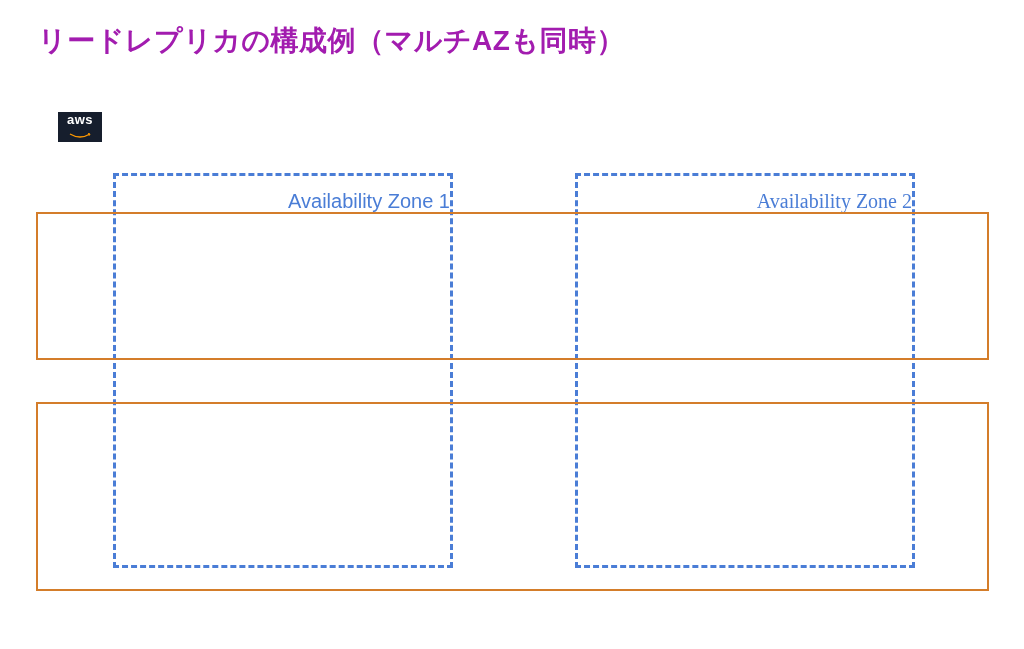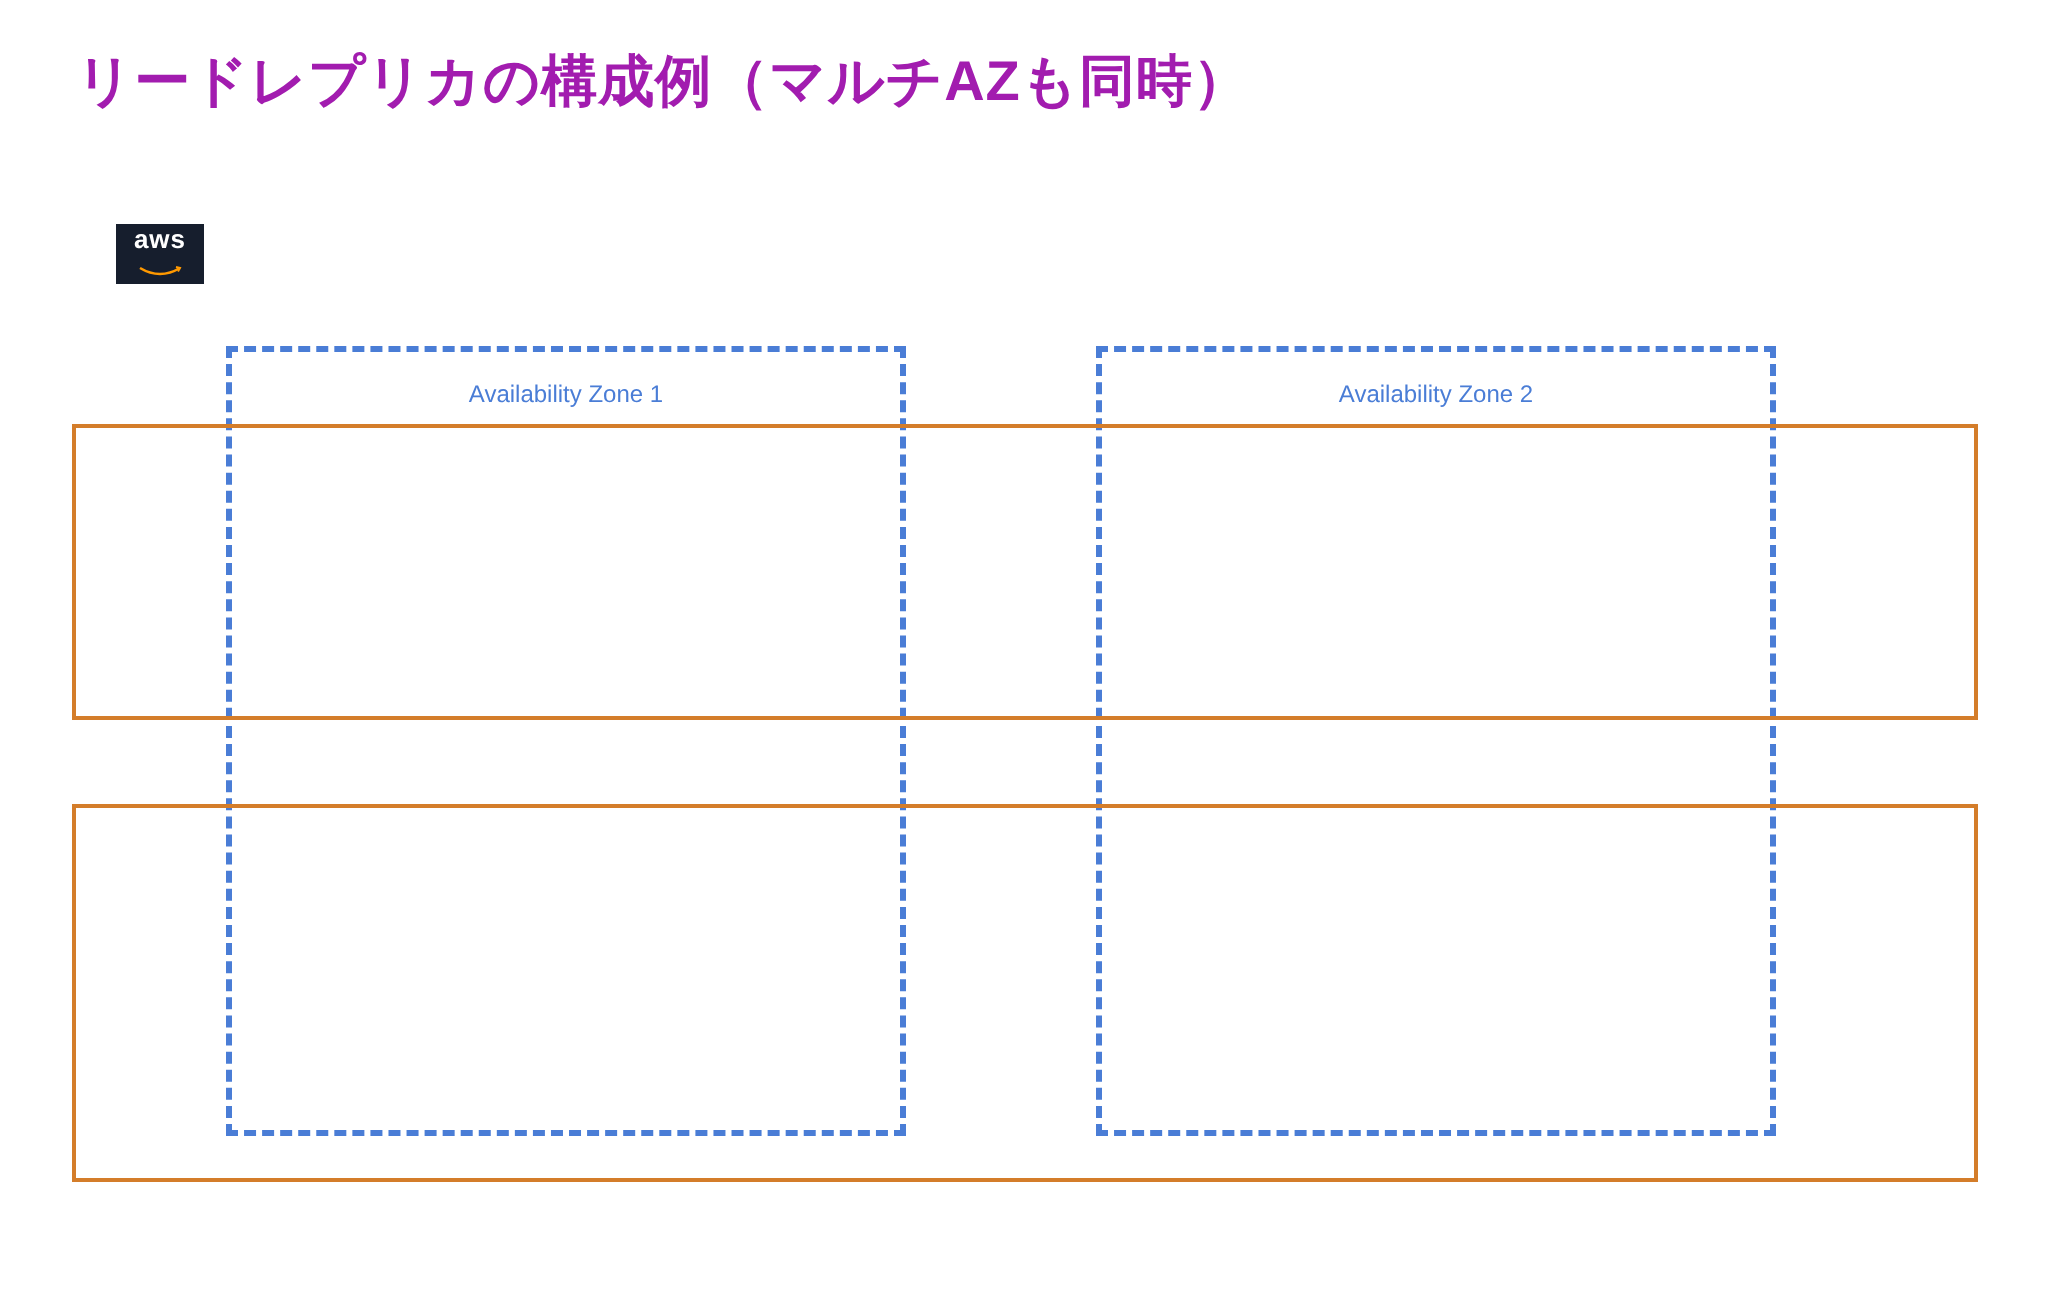"Availability Zone 1" .az-label { font-size: 12px -> 20px; text-align: center -> right }
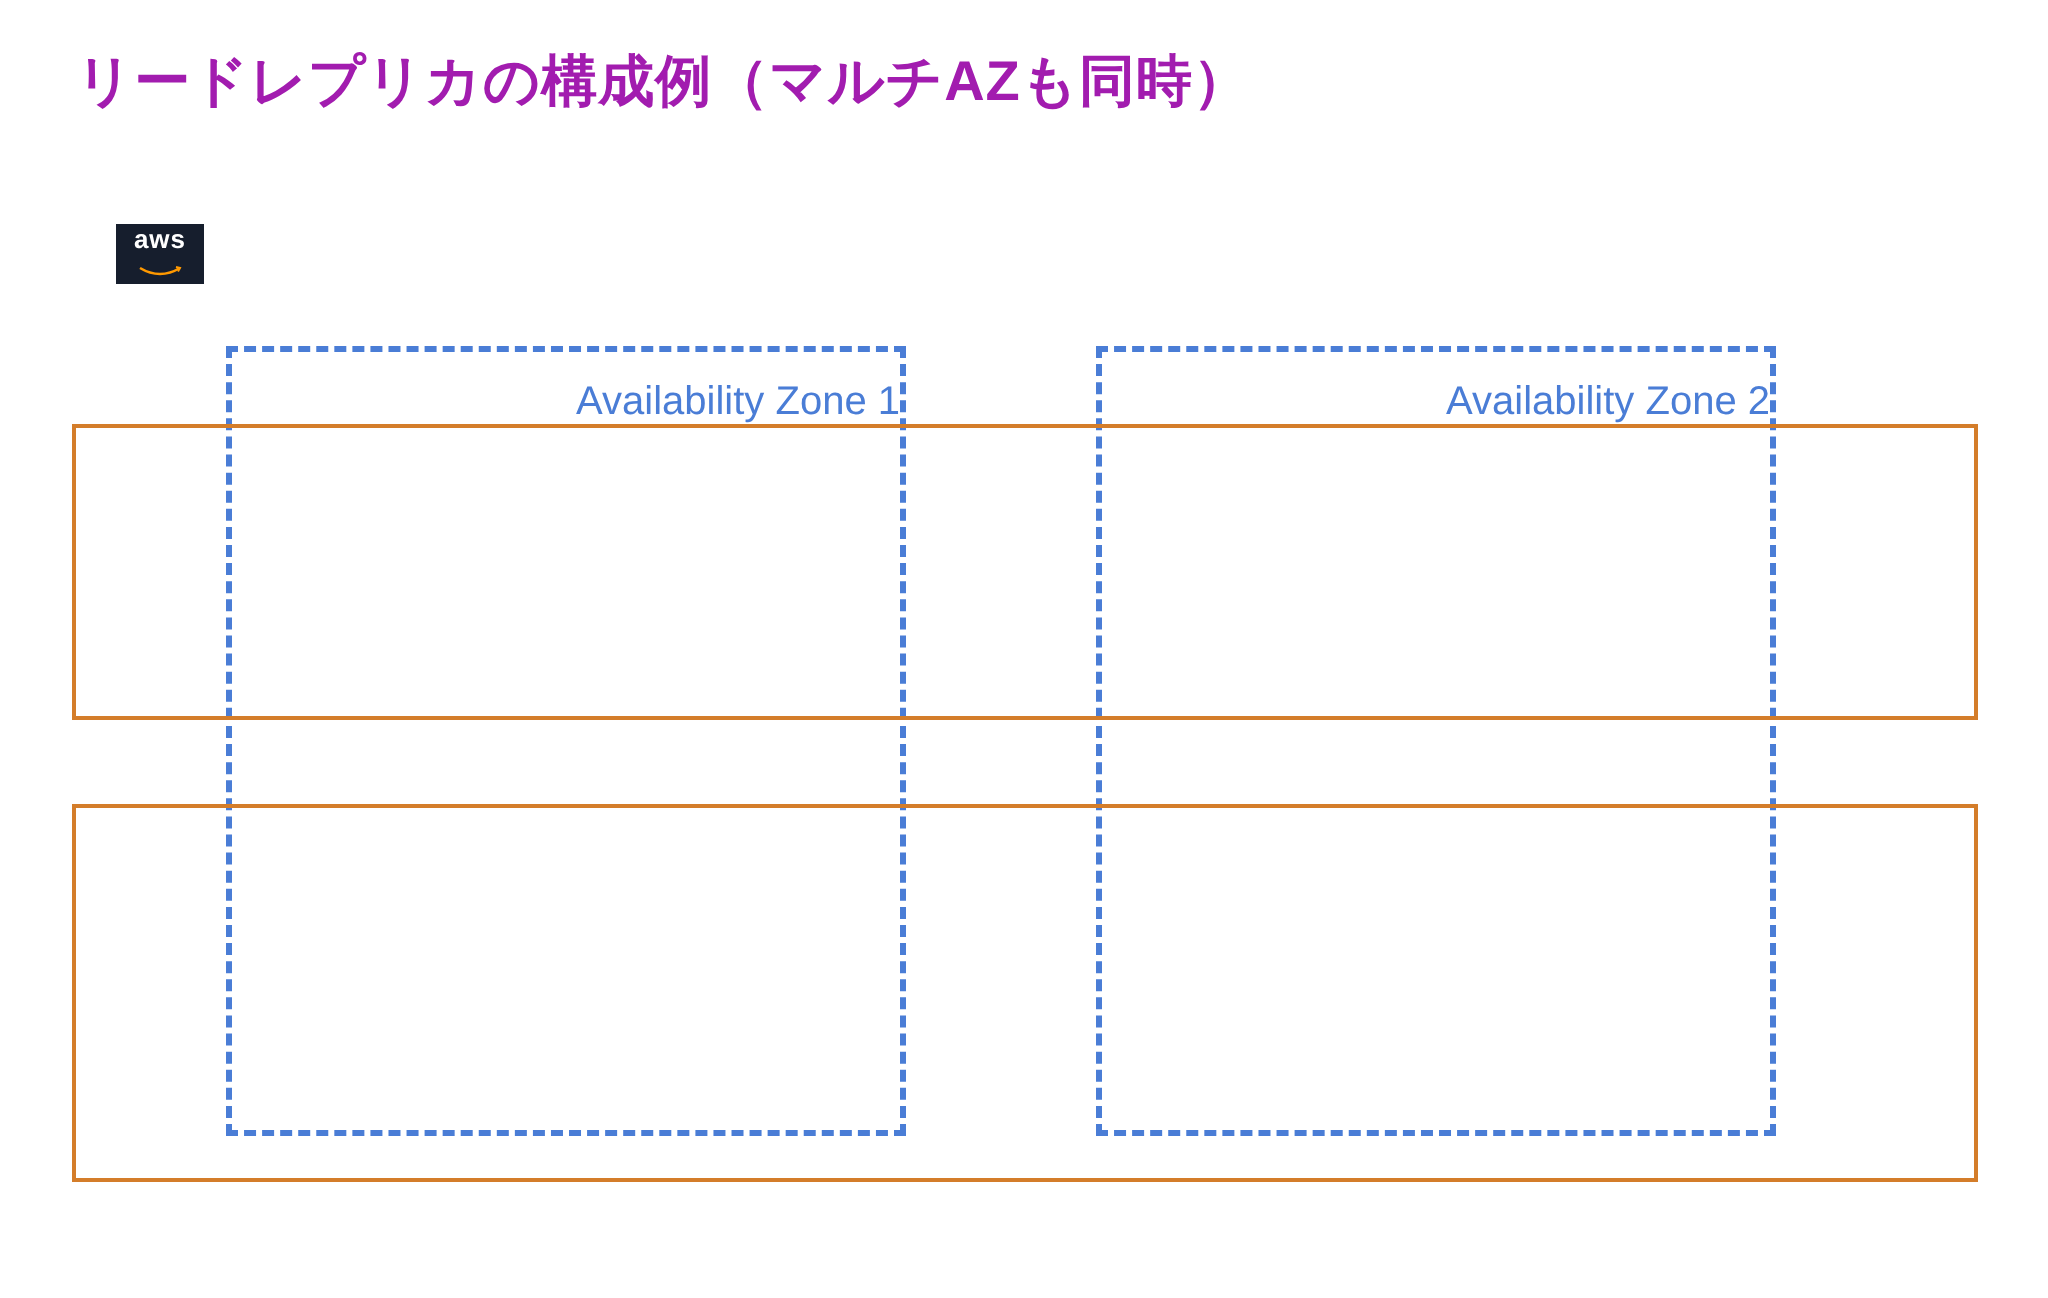"Availability Zone 2" .az2 { font-family: none -> Liberation Serif, serif; left: 548px -> 575px }
